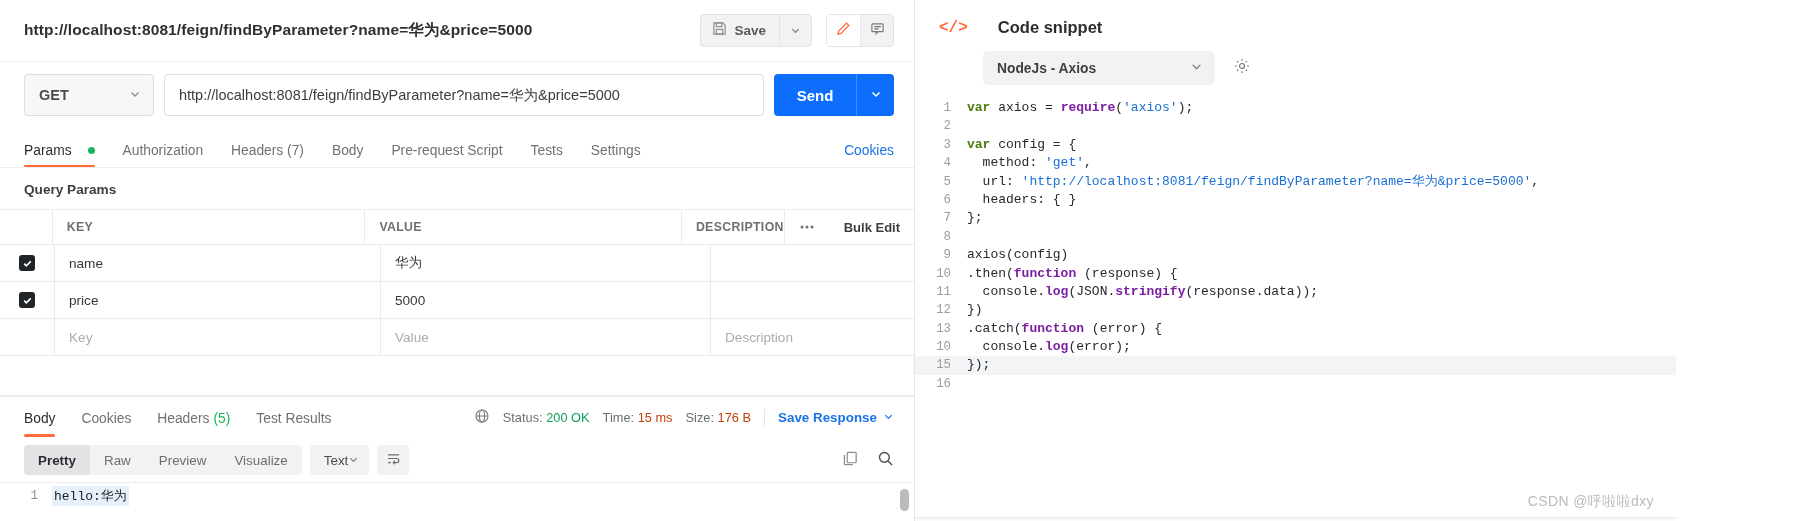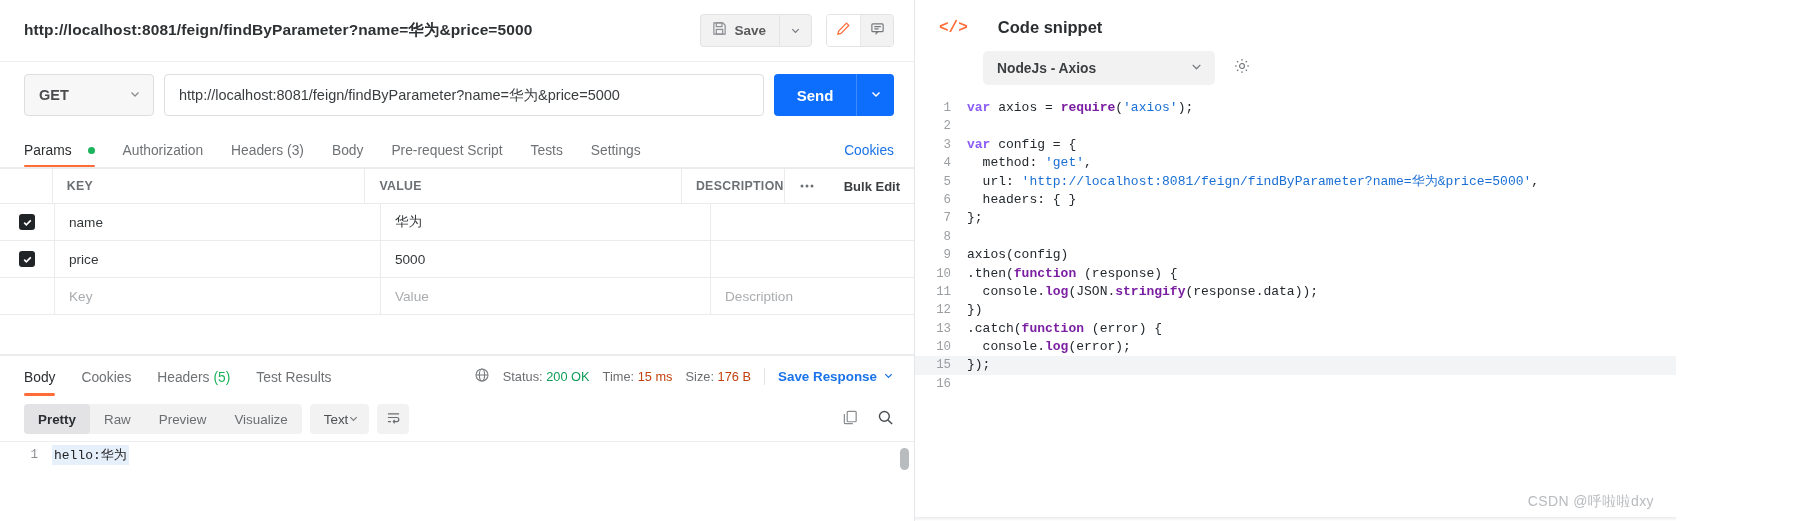"var" .k-kw { color: #8b5cf6 -> #4d7c0f }
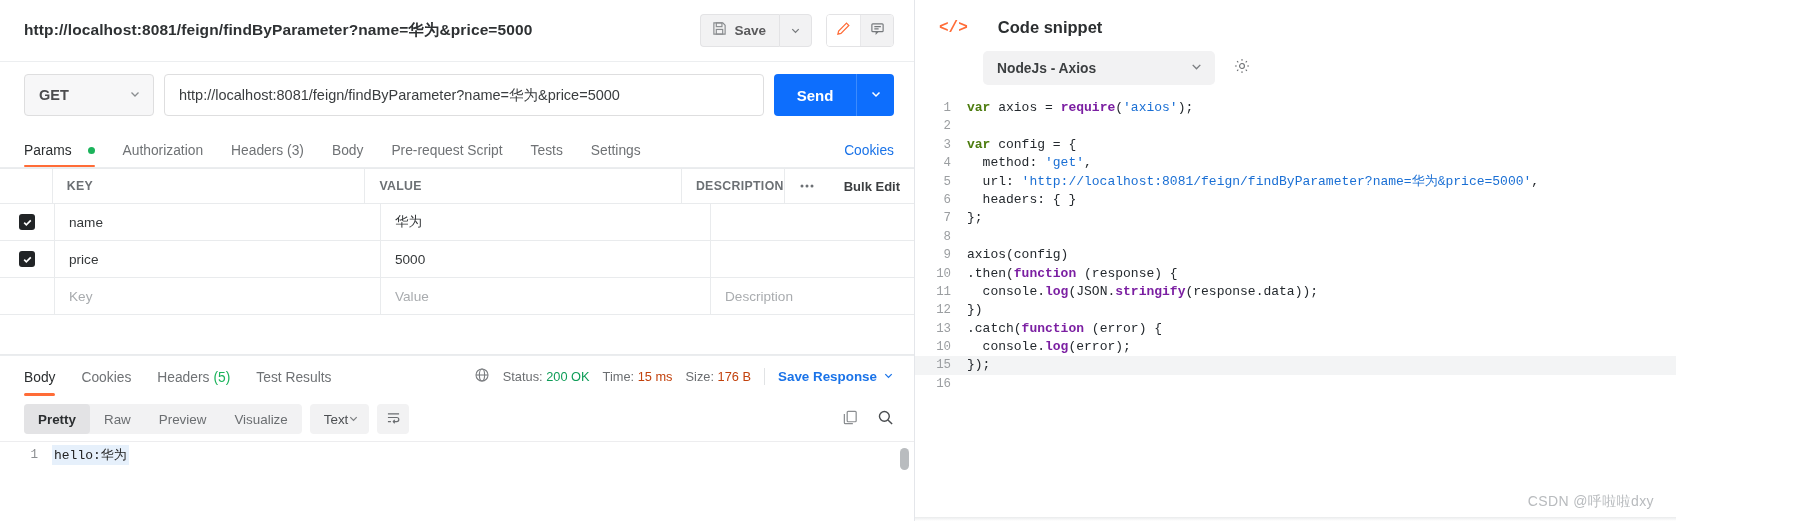"Headers (3)" div.rtab { text: 3 -> 7 }
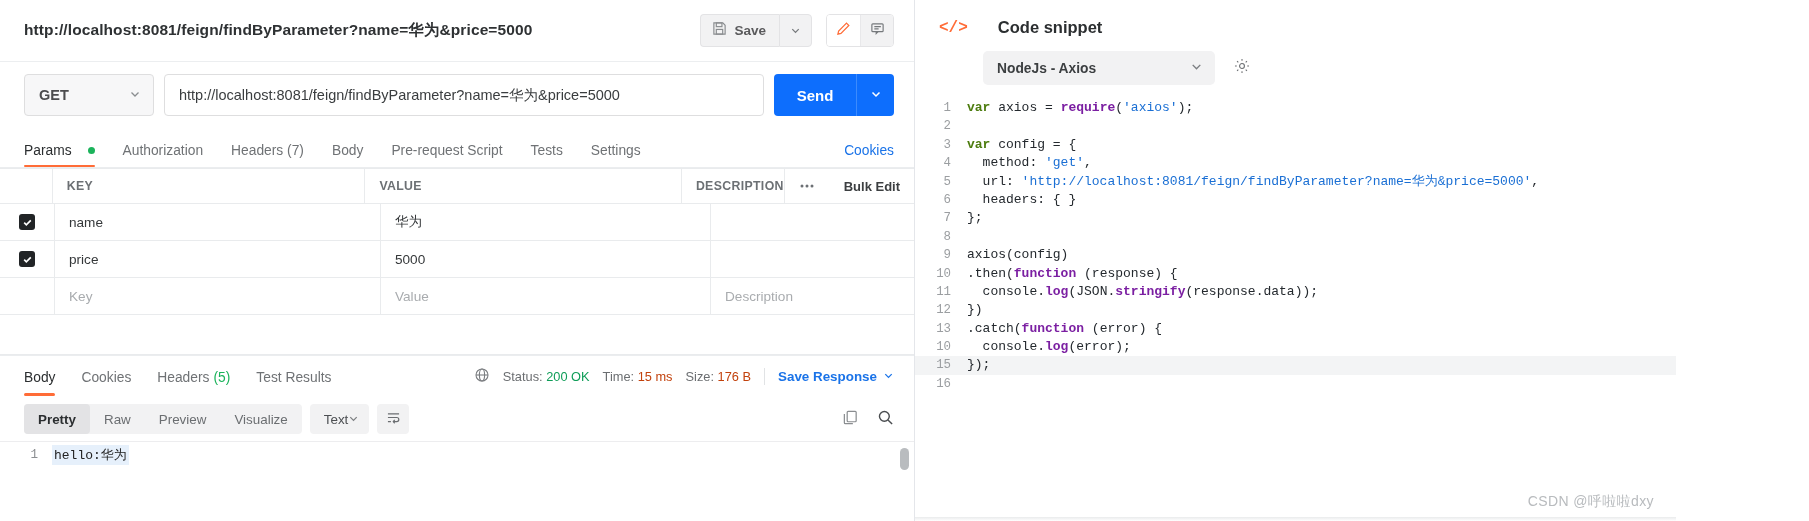"Query Params" div.qp-title { html: none -> <div>Query Params</div> }
